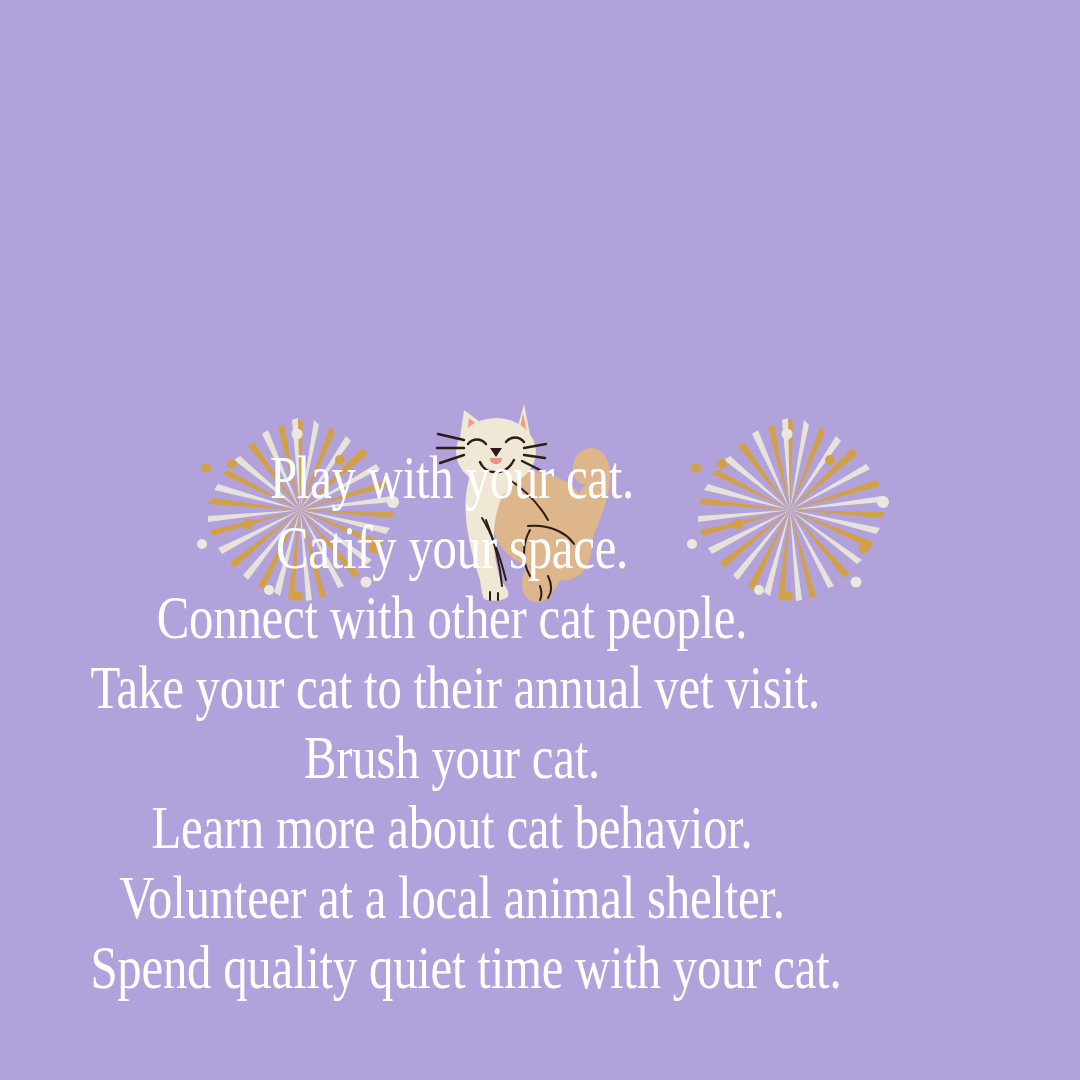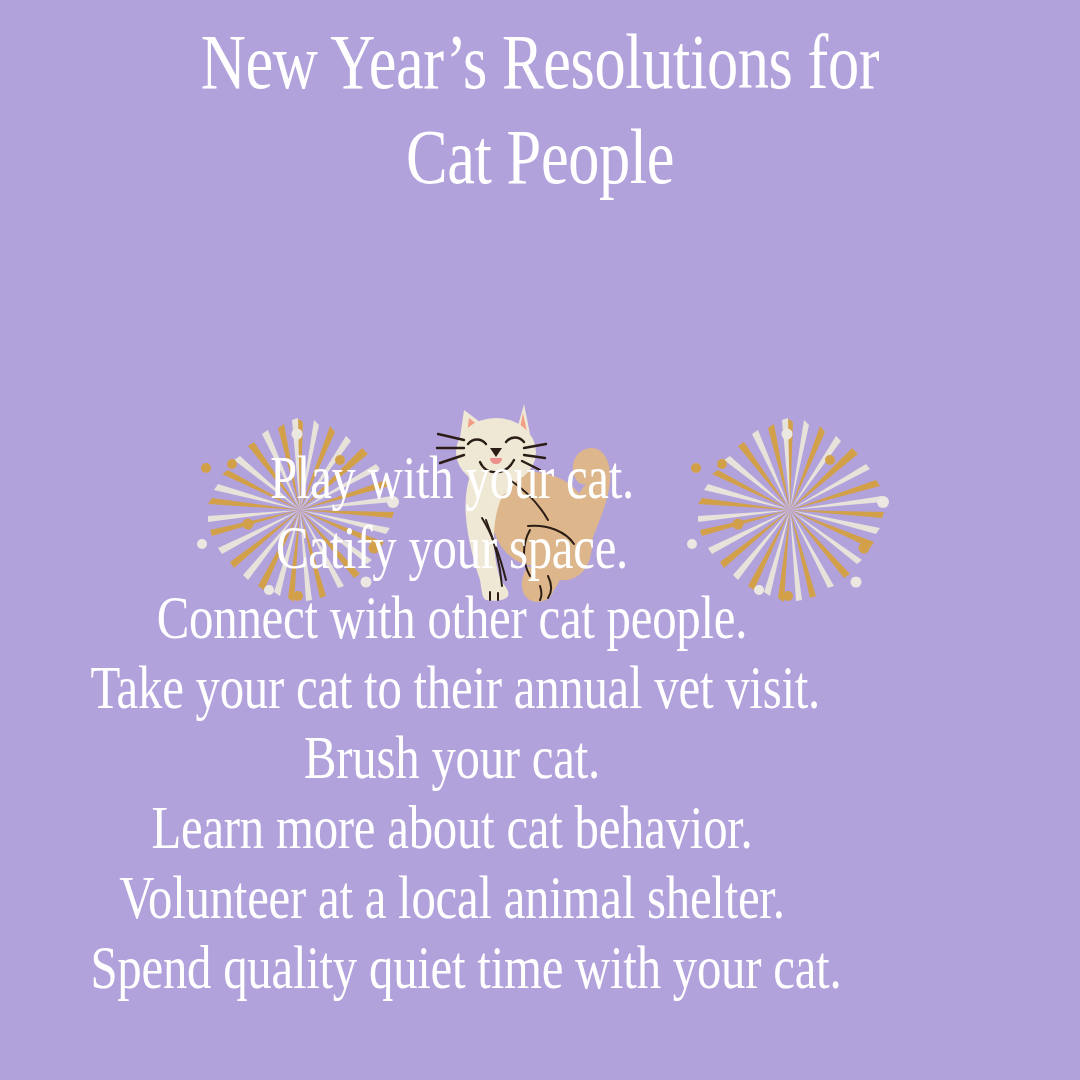"New Year’s Resolutions for" div { html: <div> <span>New Year’s Resolutions for</span> <span>Cat People</span> </div> -> none }
